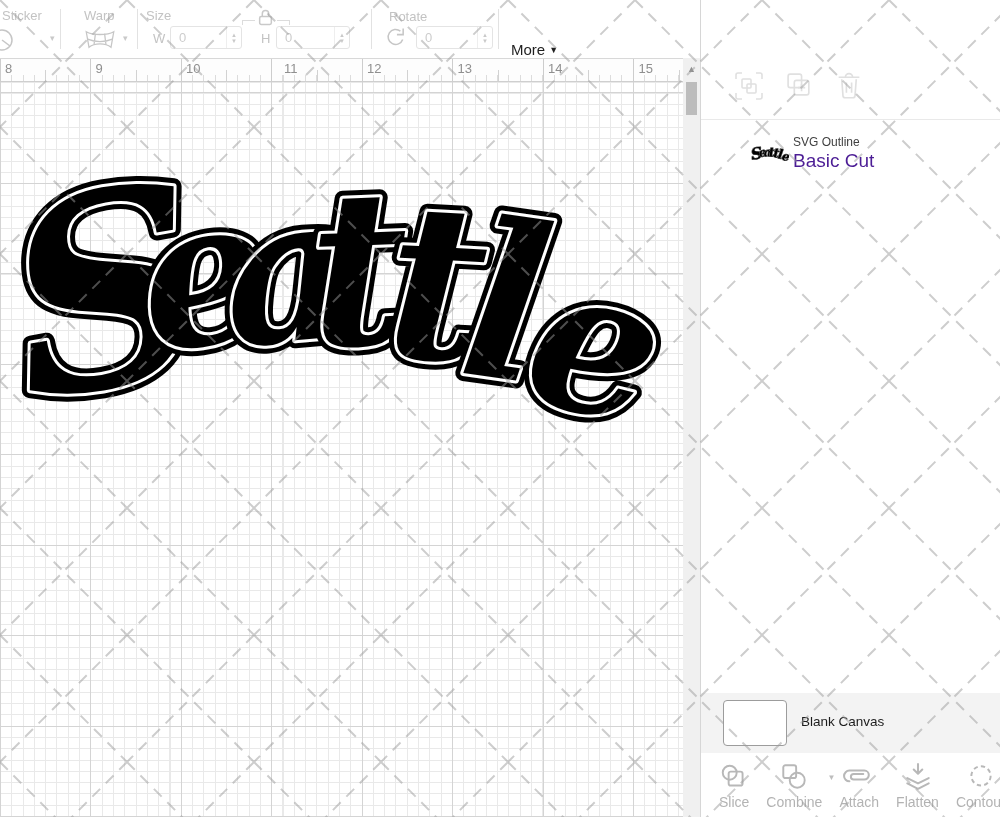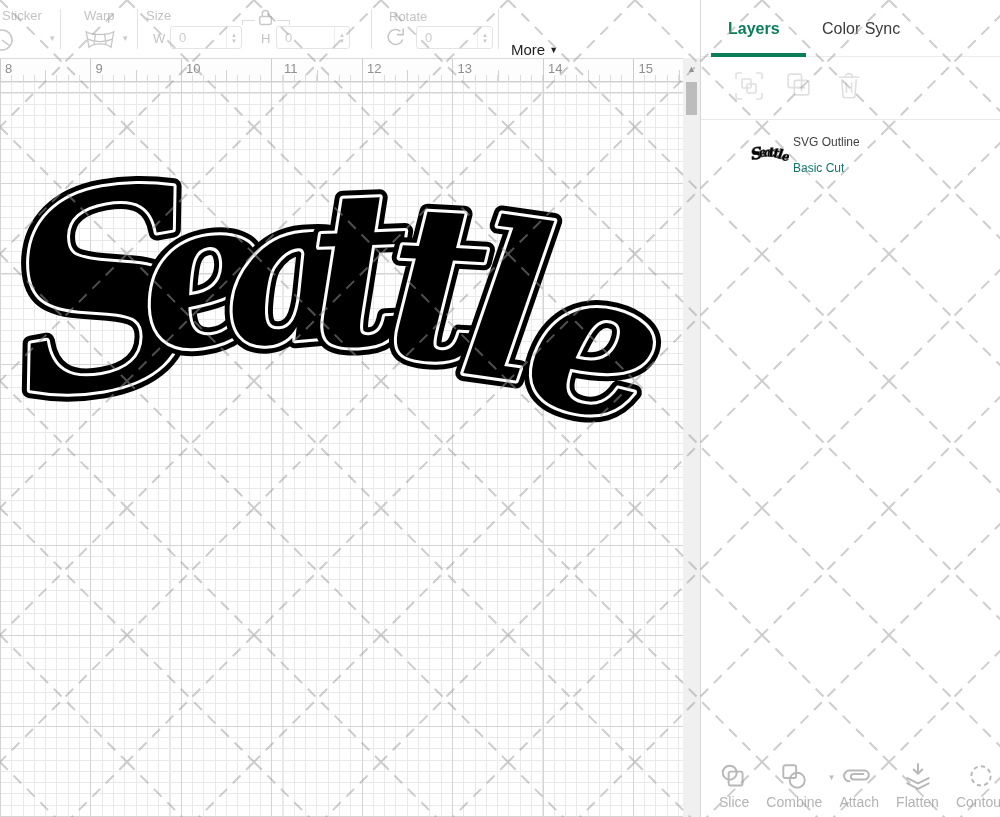"Layers" div.tabs-row { html: <div> <span>Layers</span> <span>Color Sync</span> <span></span> </div> -> none }
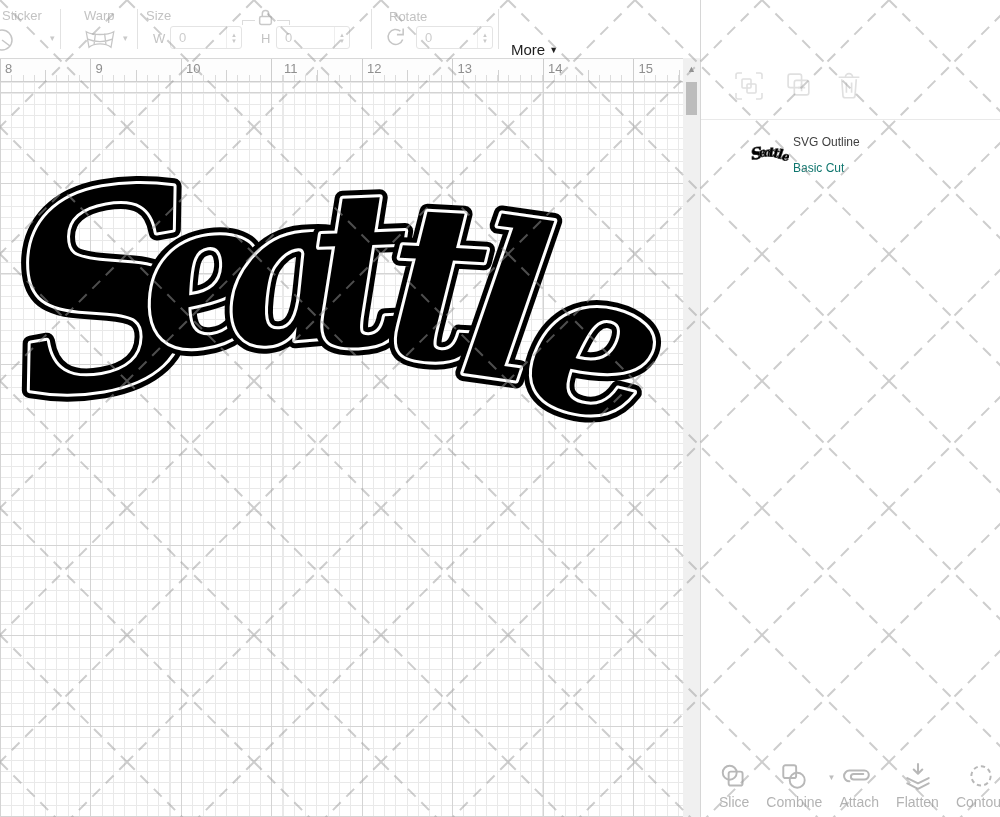"Basic Cut" .layer-sub { color: #0f766e -> #4c1d95; font-size: 12px -> 19px; top: 41px -> 30px }
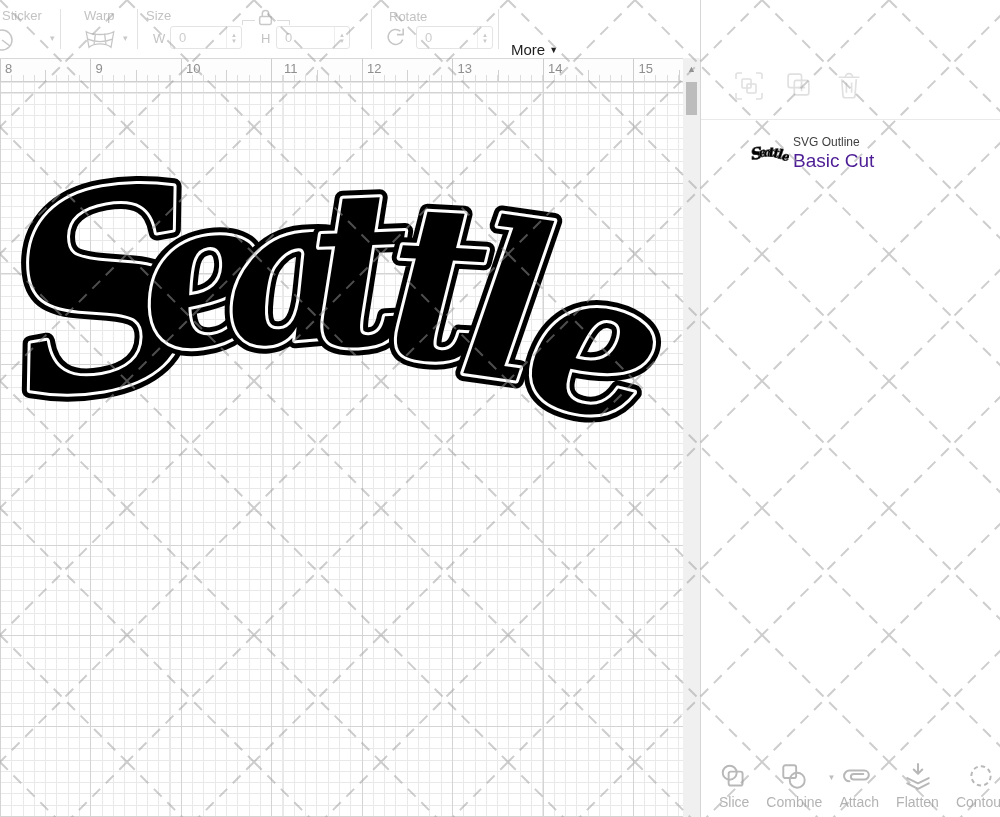"Blank Canvas" div.blank-row { html: none -> <div> <span></span> <span>Blank Canvas</span> </div> }
